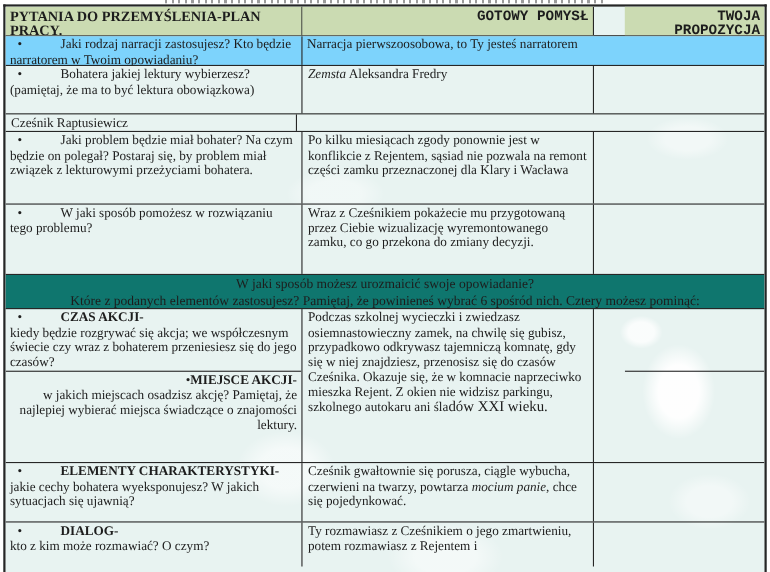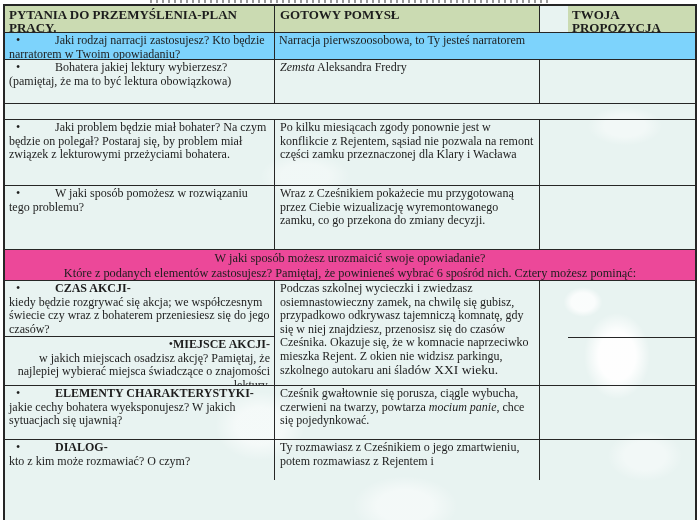"GOTOWY POMYSŁ" .hdr.center { font-family: none -> Liberation Mono, monospace; text-align: left -> right }
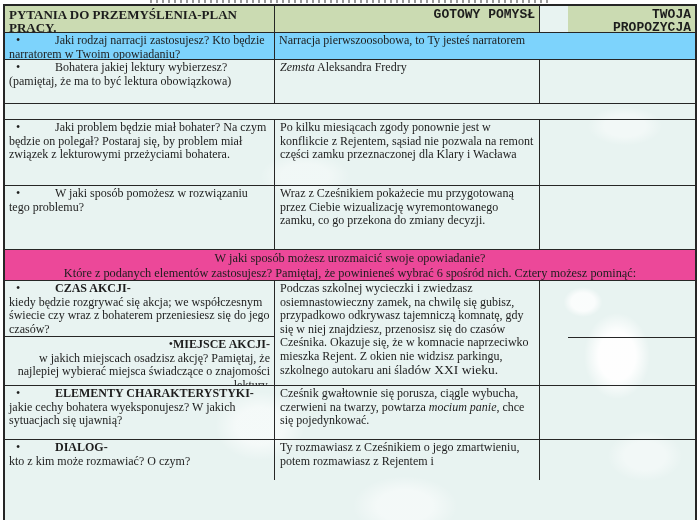"Cześnik Raptusiewicz" div.c { html: none -> <div>Cześnik Raptusiewicz</div> }
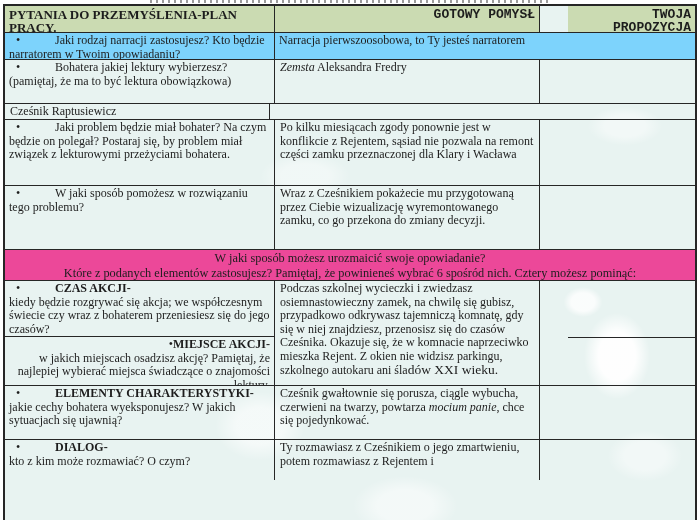"W jaki sposób możesz urozmaicić" .section-row { background: #ec4899 -> #0f766e }
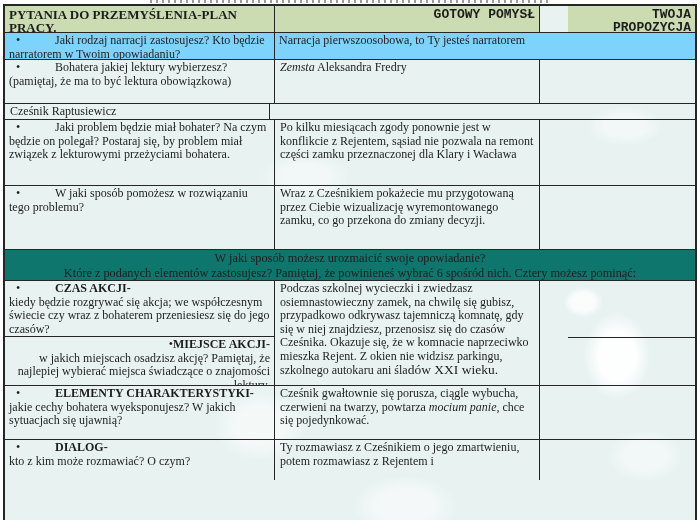"• CZAS AKCJI-" div.tr { height: 105px -> 140px }
